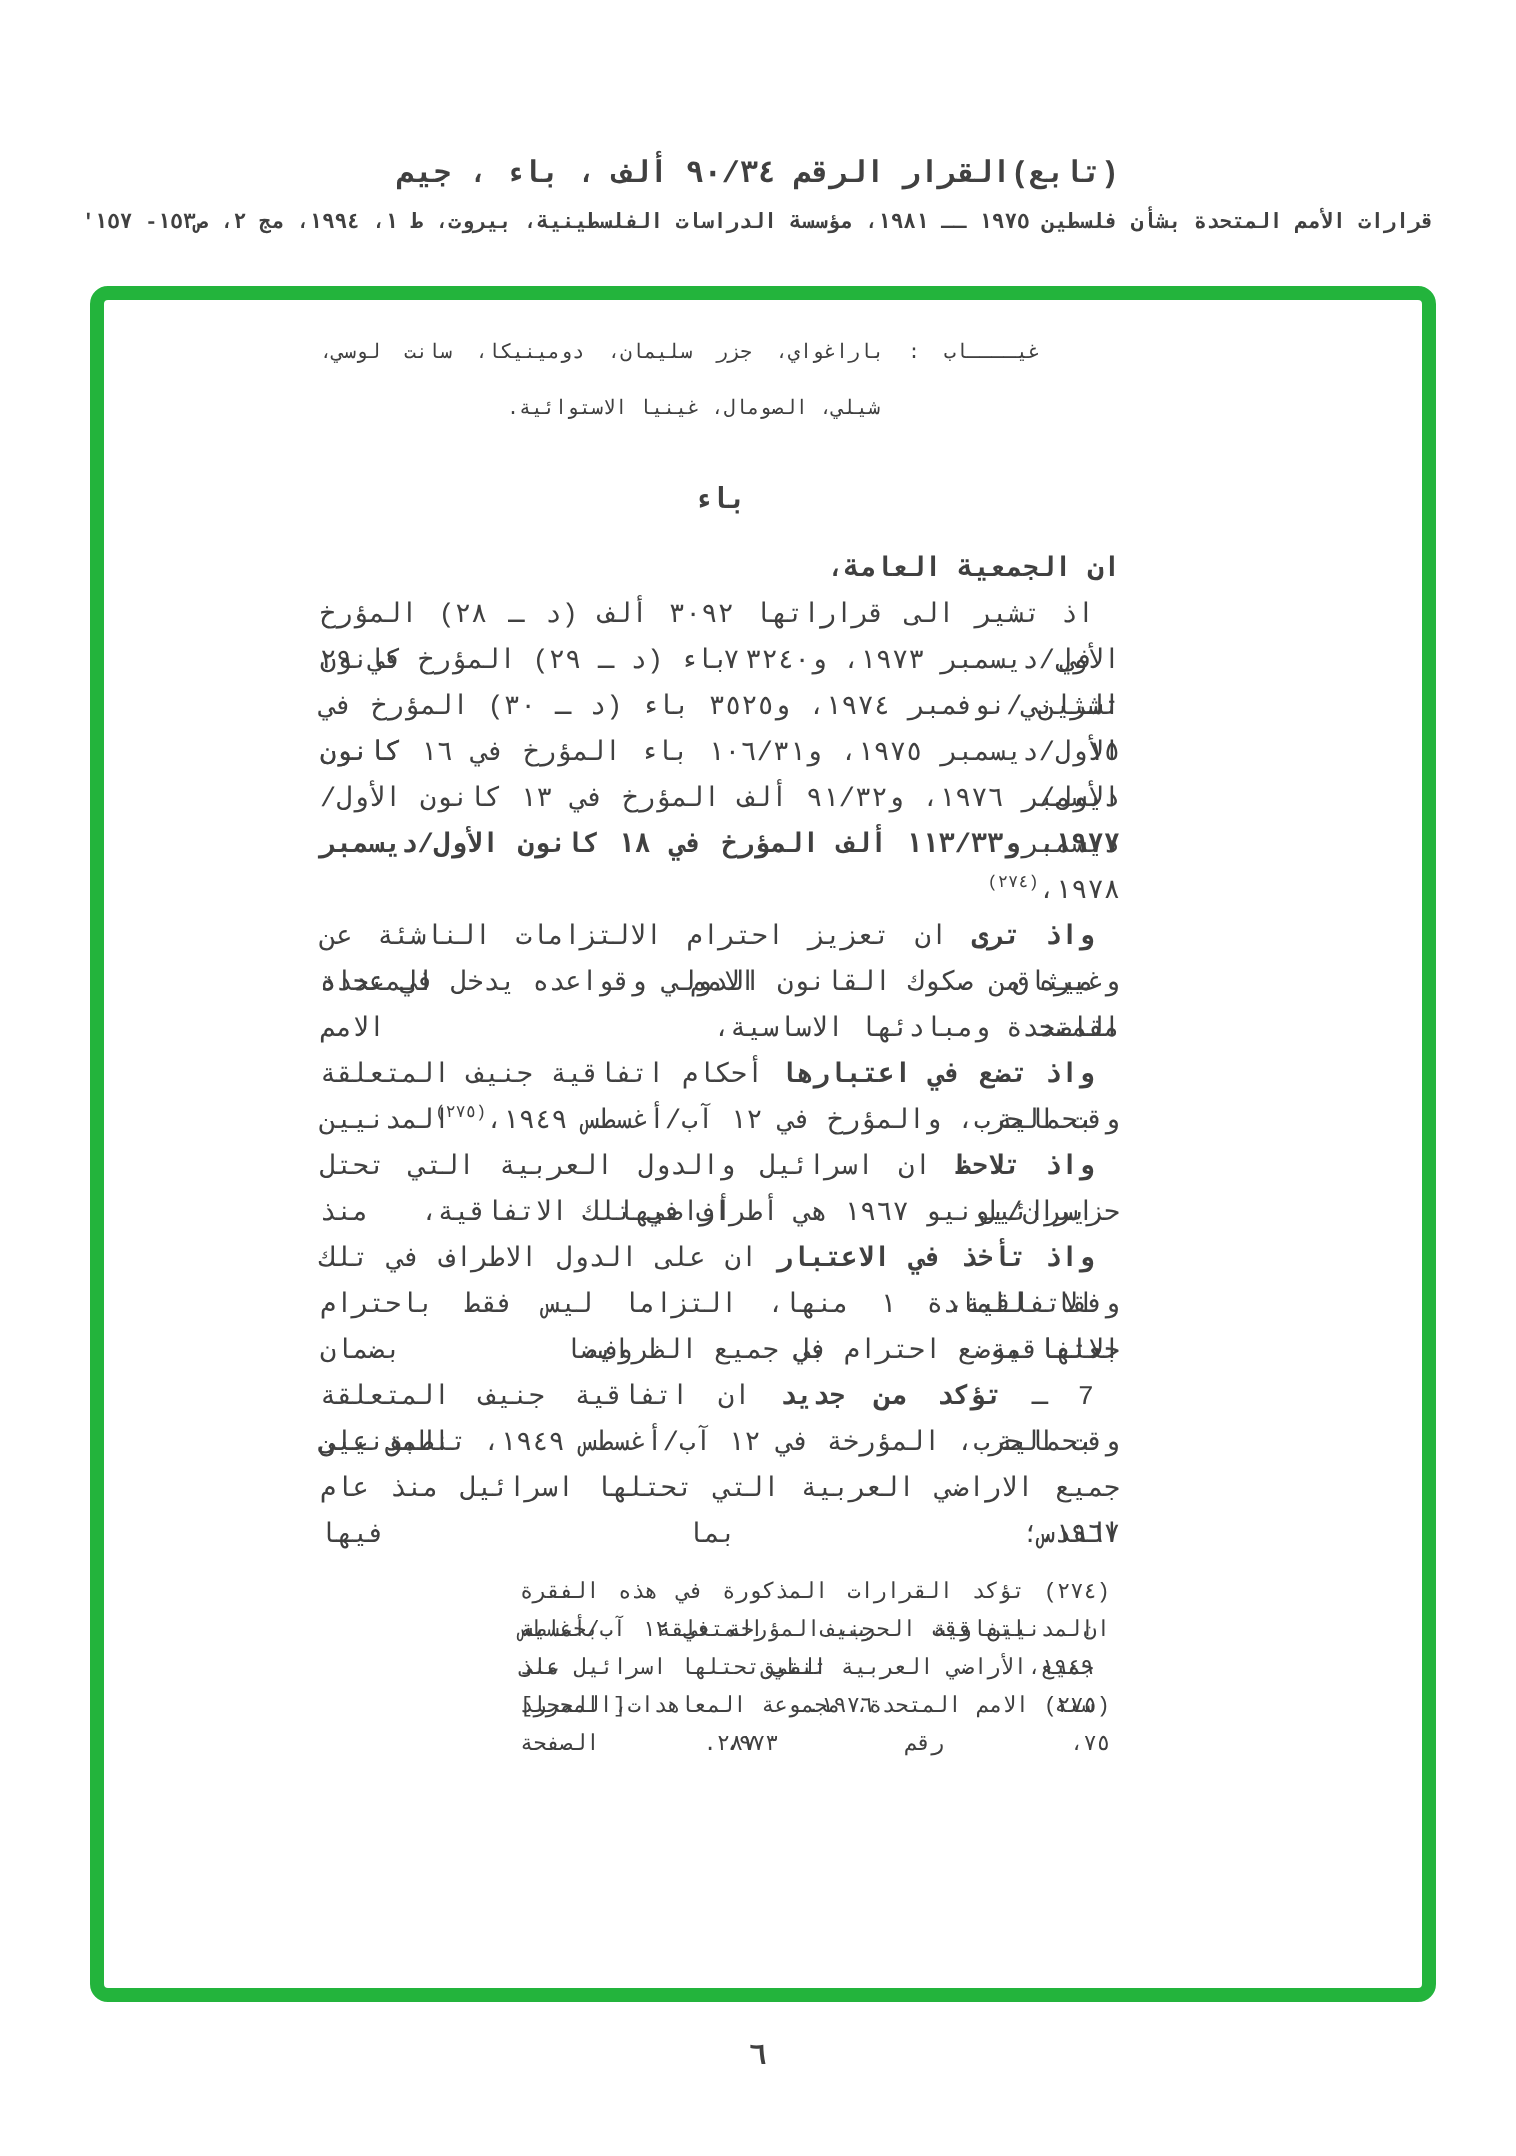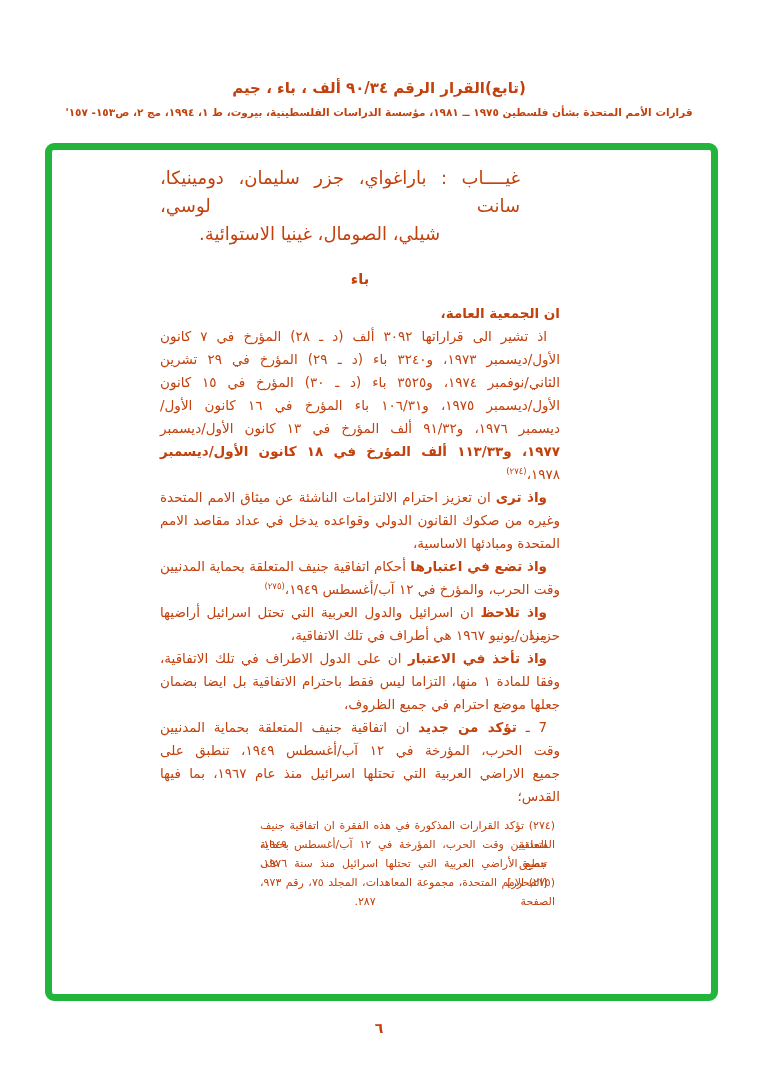"(تابع)القرار الرقم ٩٠/٣٤ ألف ،" div.page { color: #c2410c -> #404040; font-family: none -> Liberation Mono, monospace }
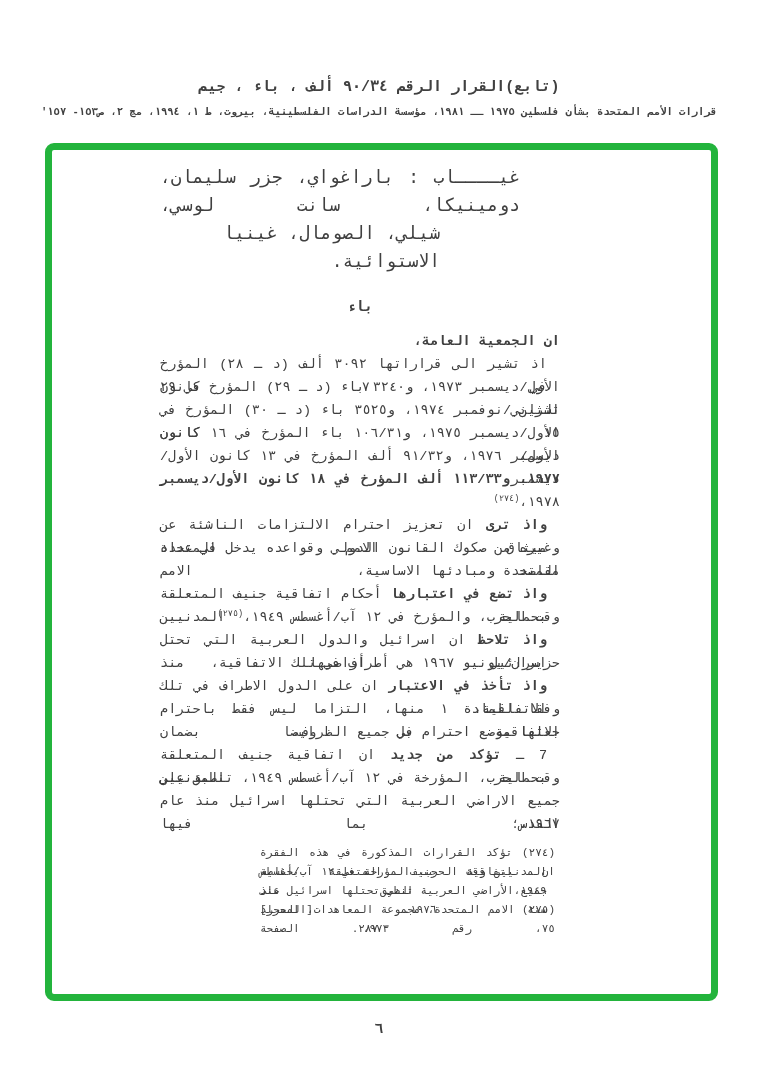"غيــــاب : باراغواي، جزر سليمان،" .absent { font-size: 18px -> 10px }
